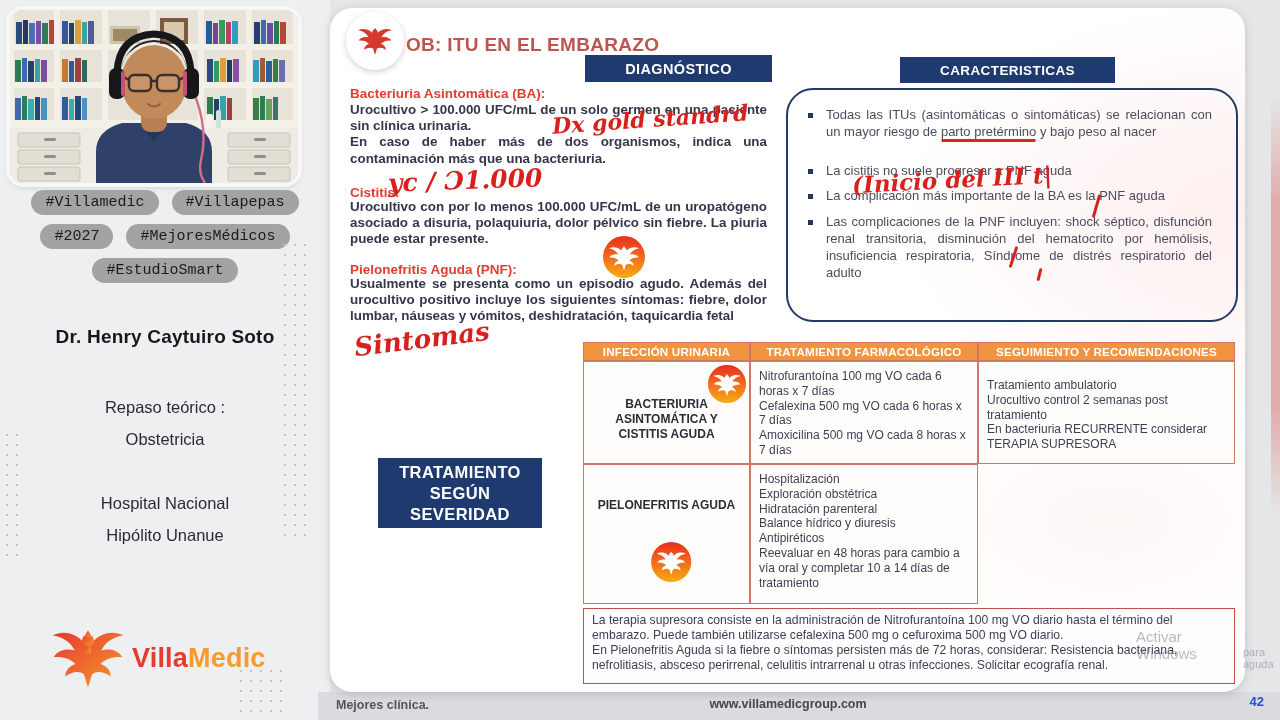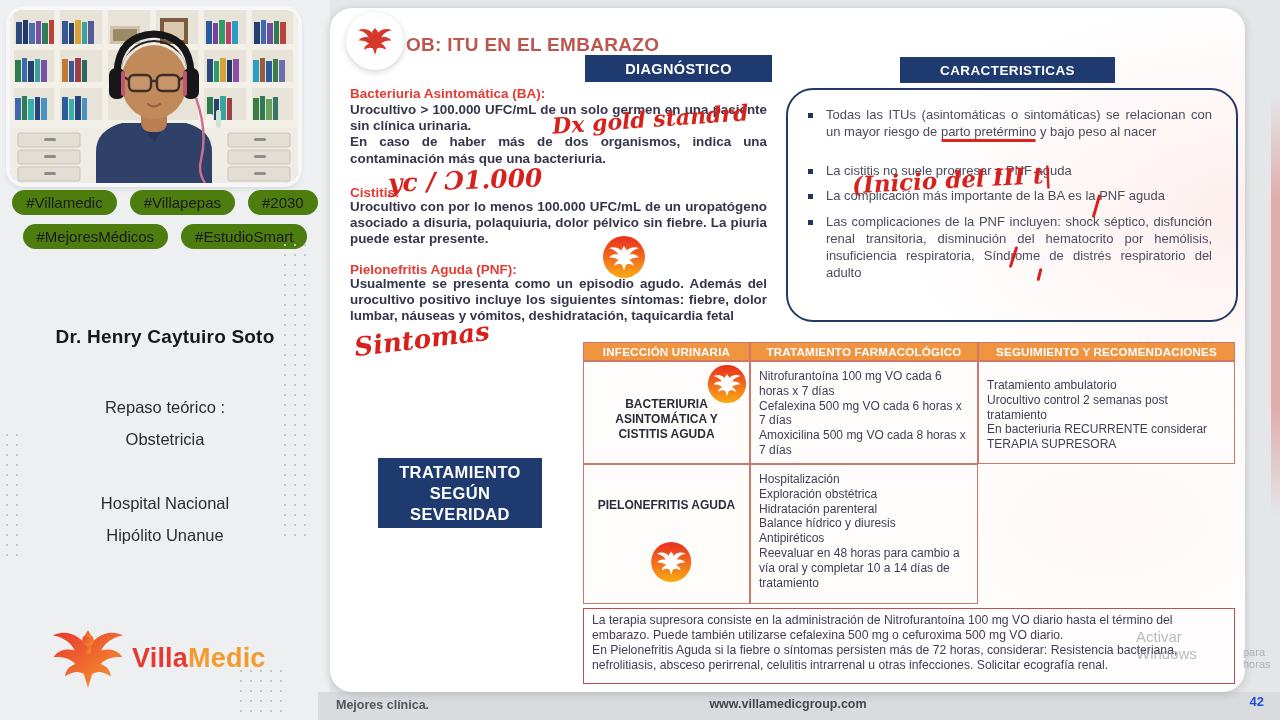"#Villamedic" .pill { background: #4d7c0f -> #a3a3a3; font-family: none -> Liberation Mono, monospace }
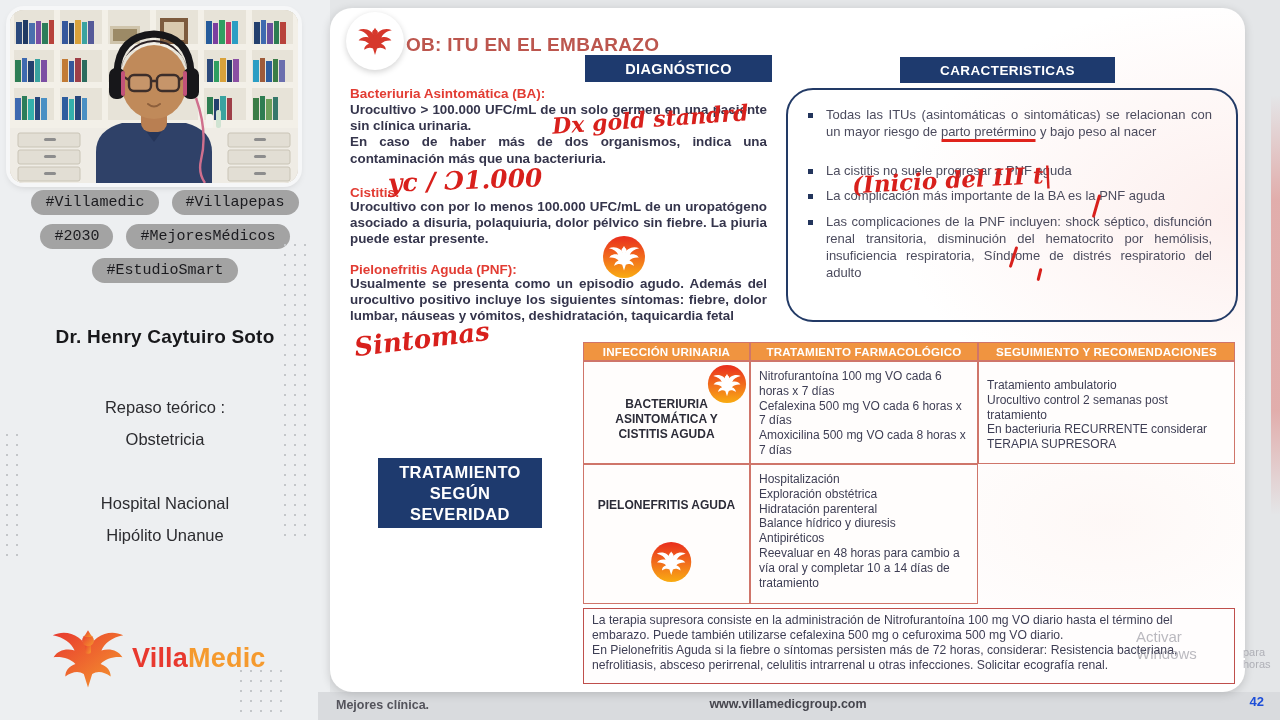"#2030" span.pill { text: 2030 -> 2027 }
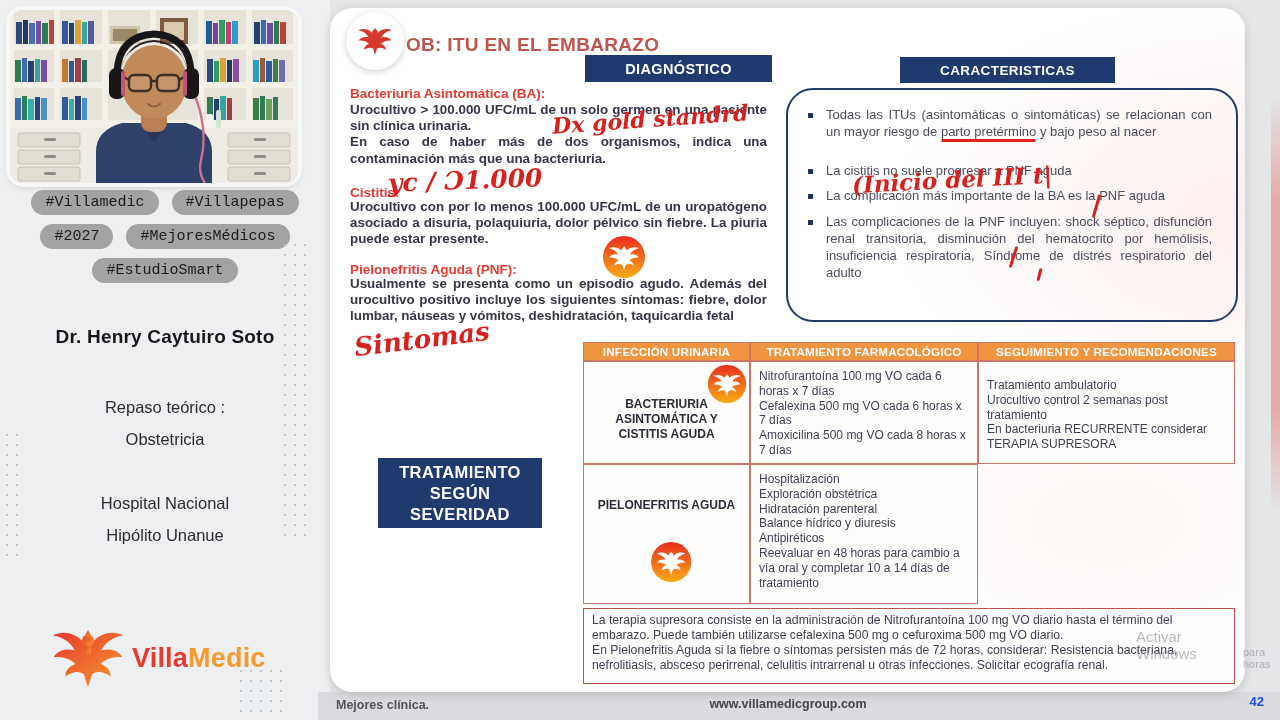"para horas" div.watermark2 { text: horas -> aguda }
